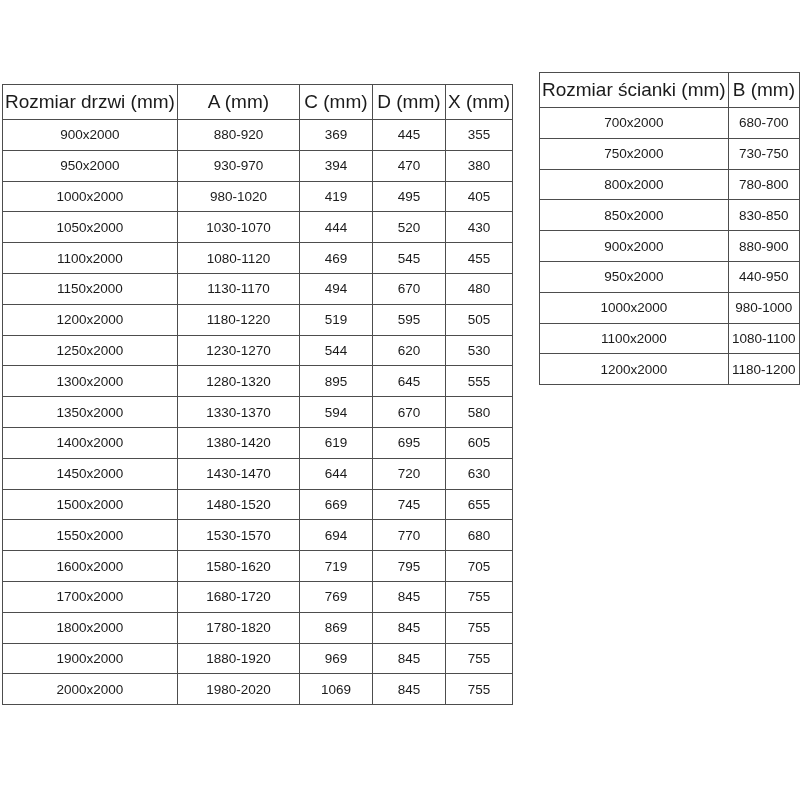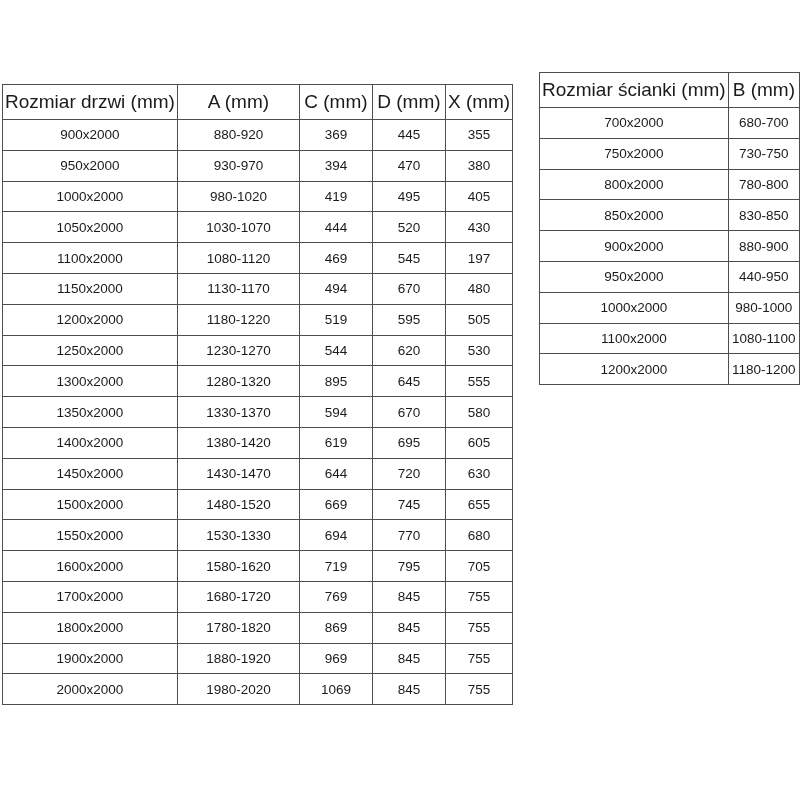"197" td { text: 197 -> 455 }
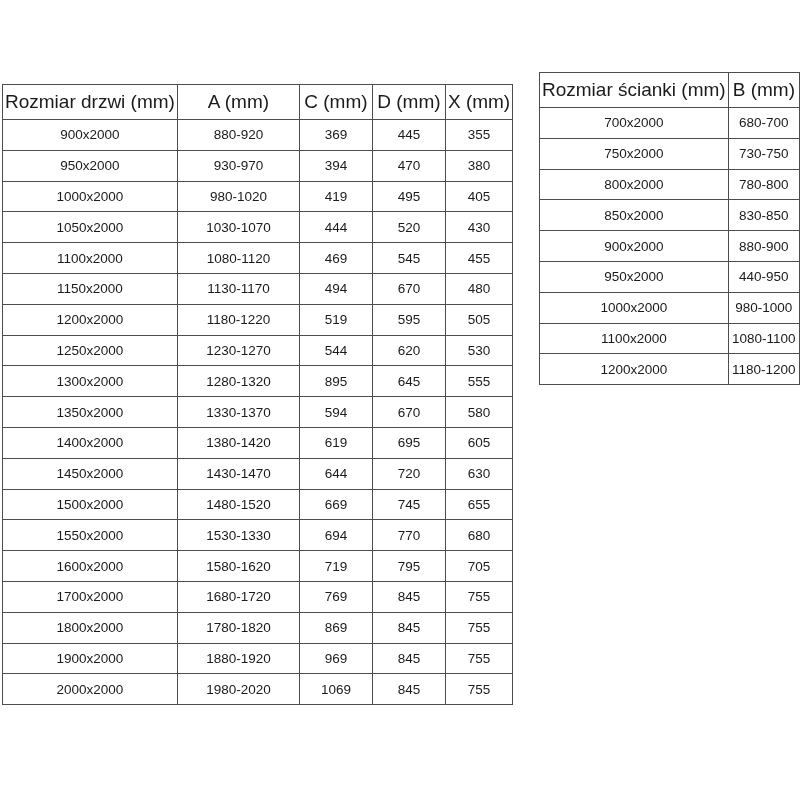"1530-1330" td { text: 1530-1330 -> 1530-1570 }
